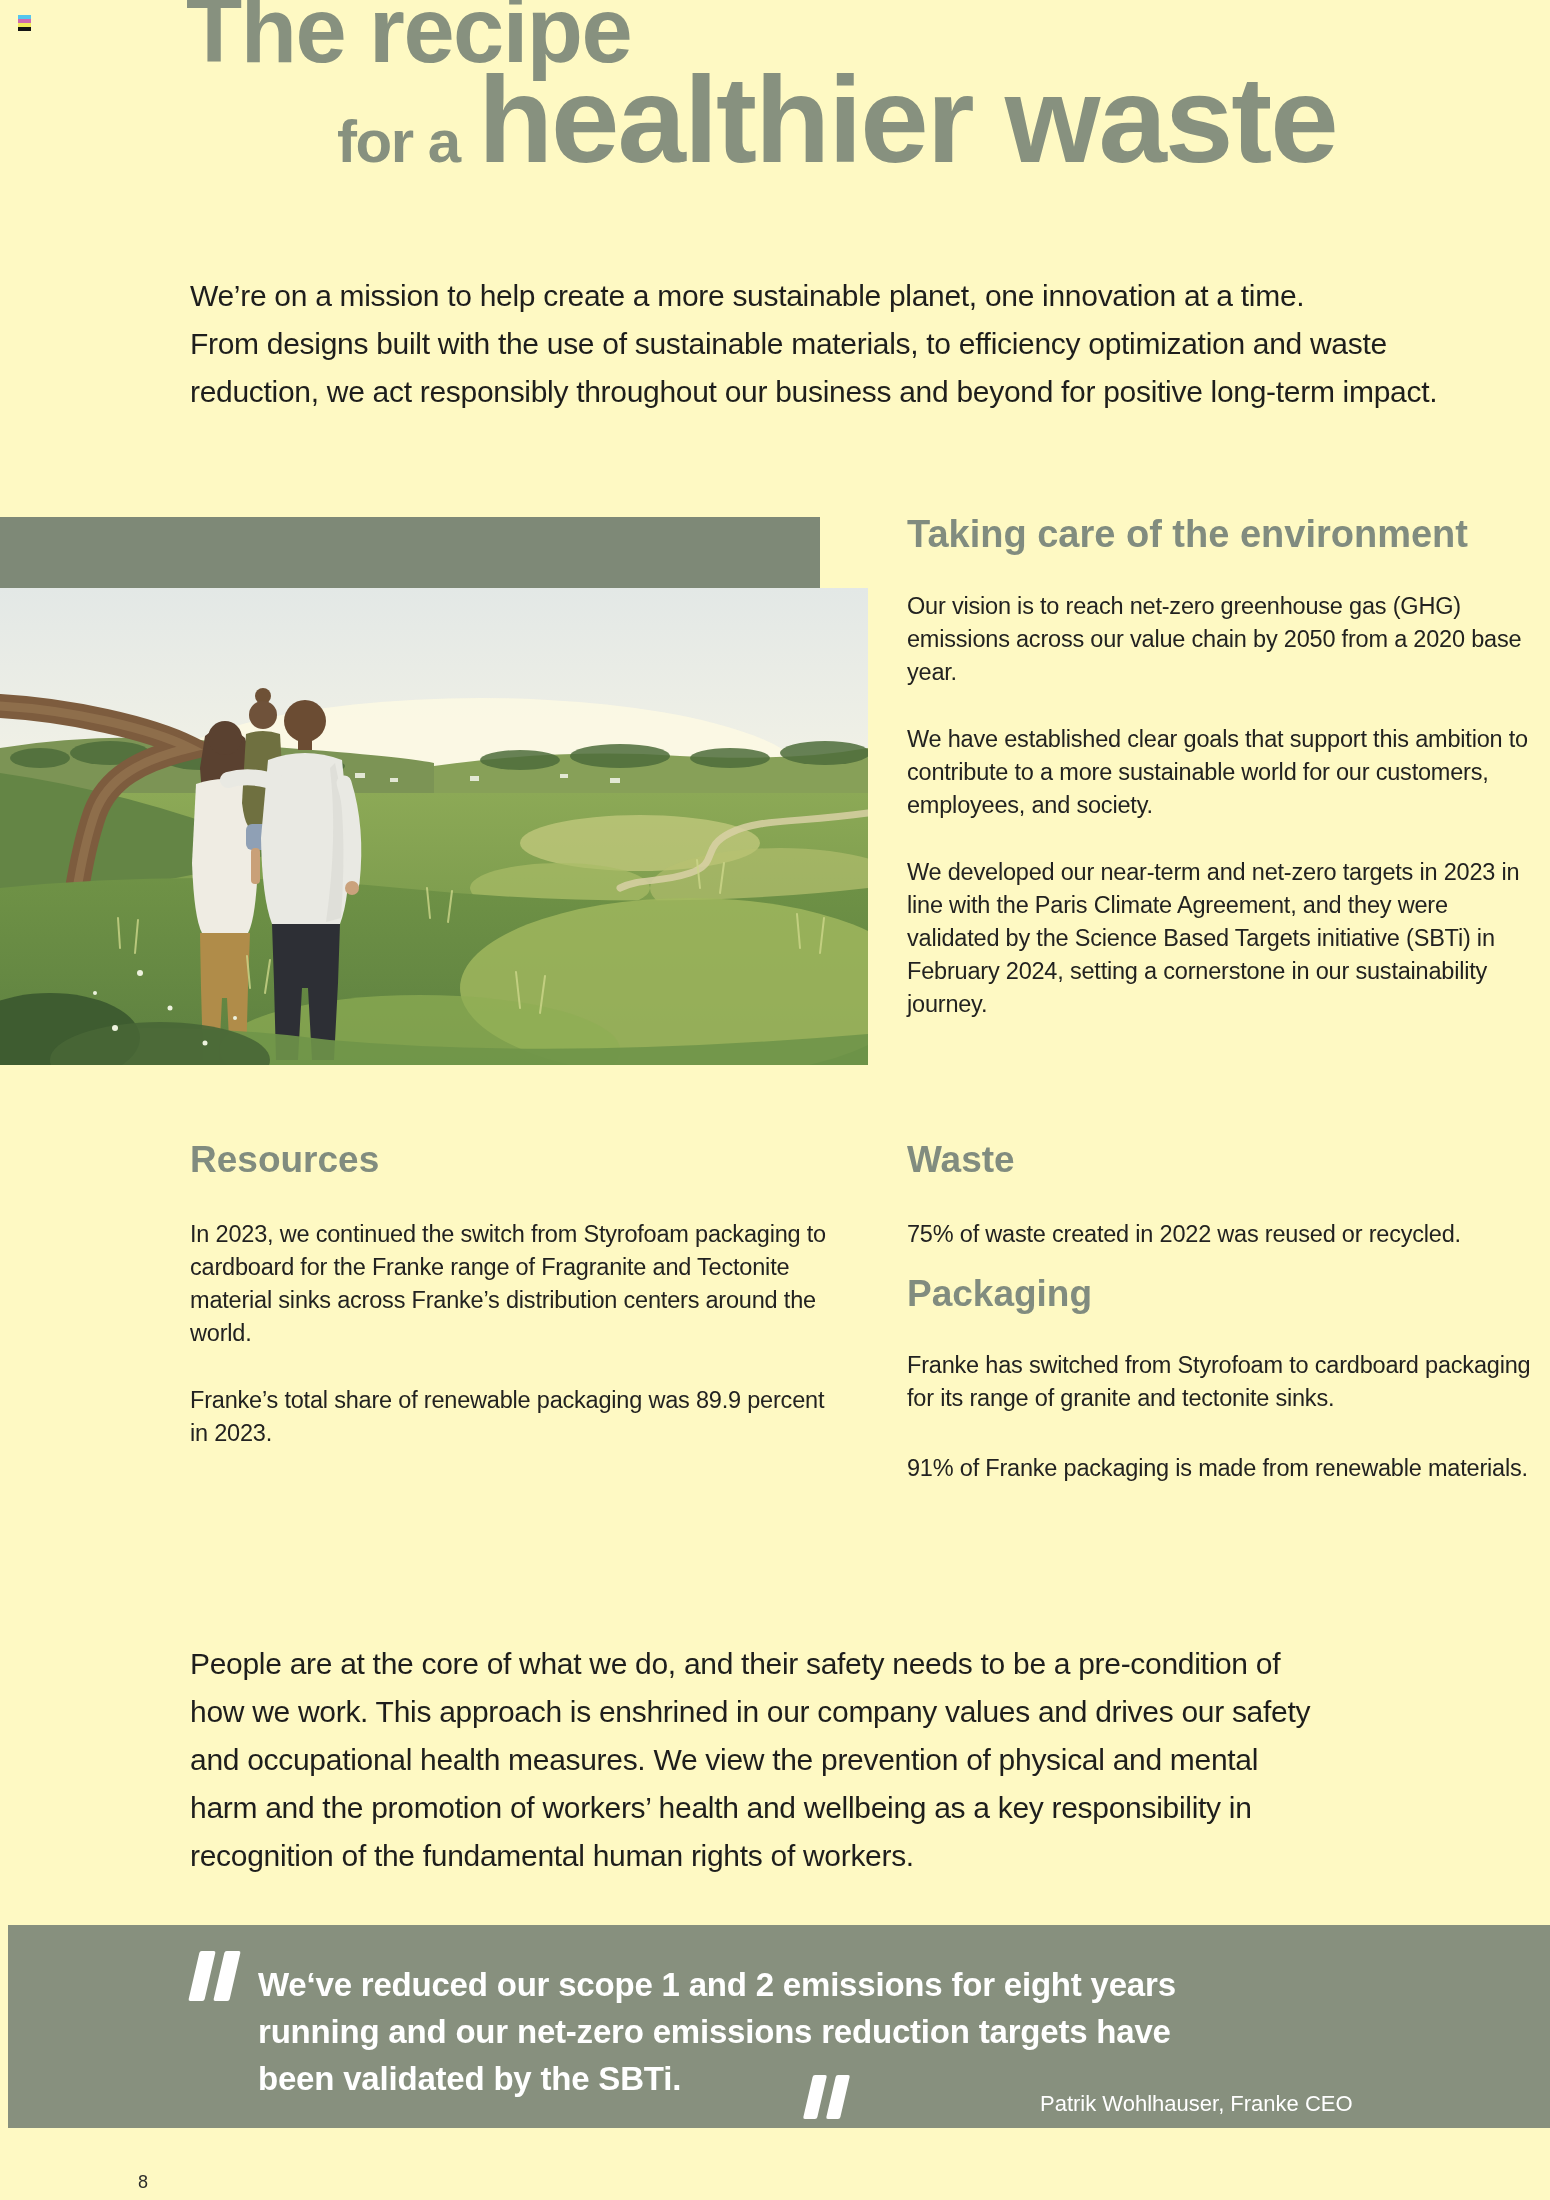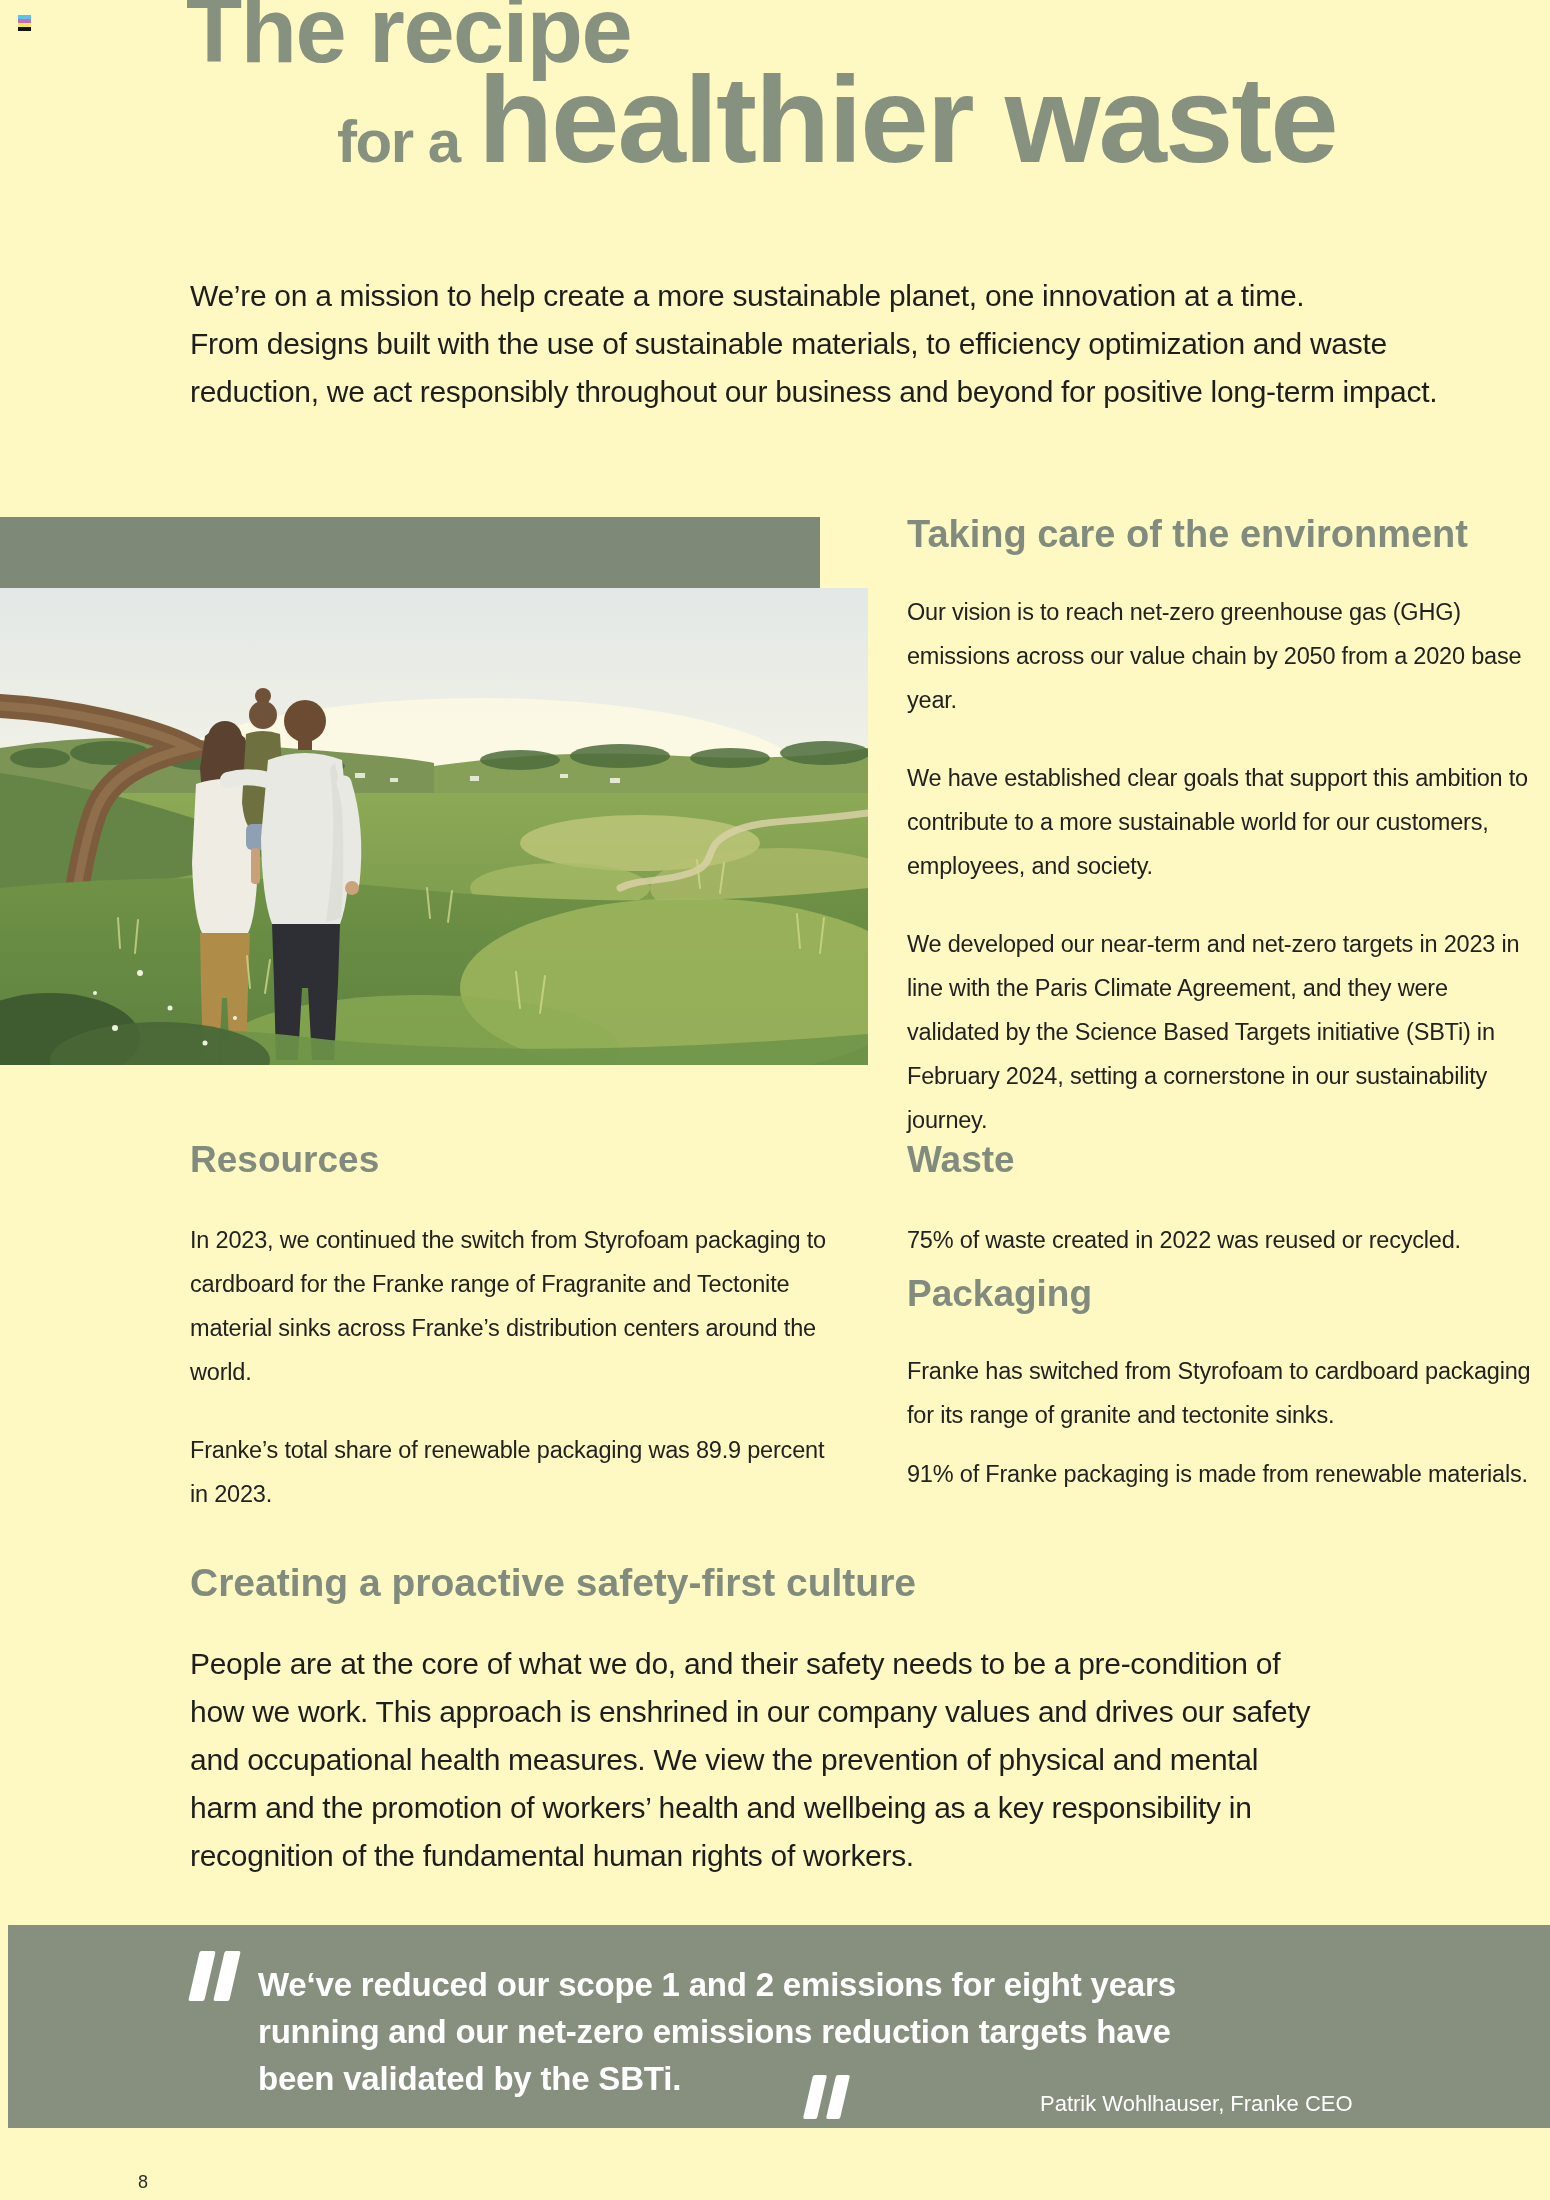"Our vision is to reach" .col-par { line-height: 44px -> 33px }
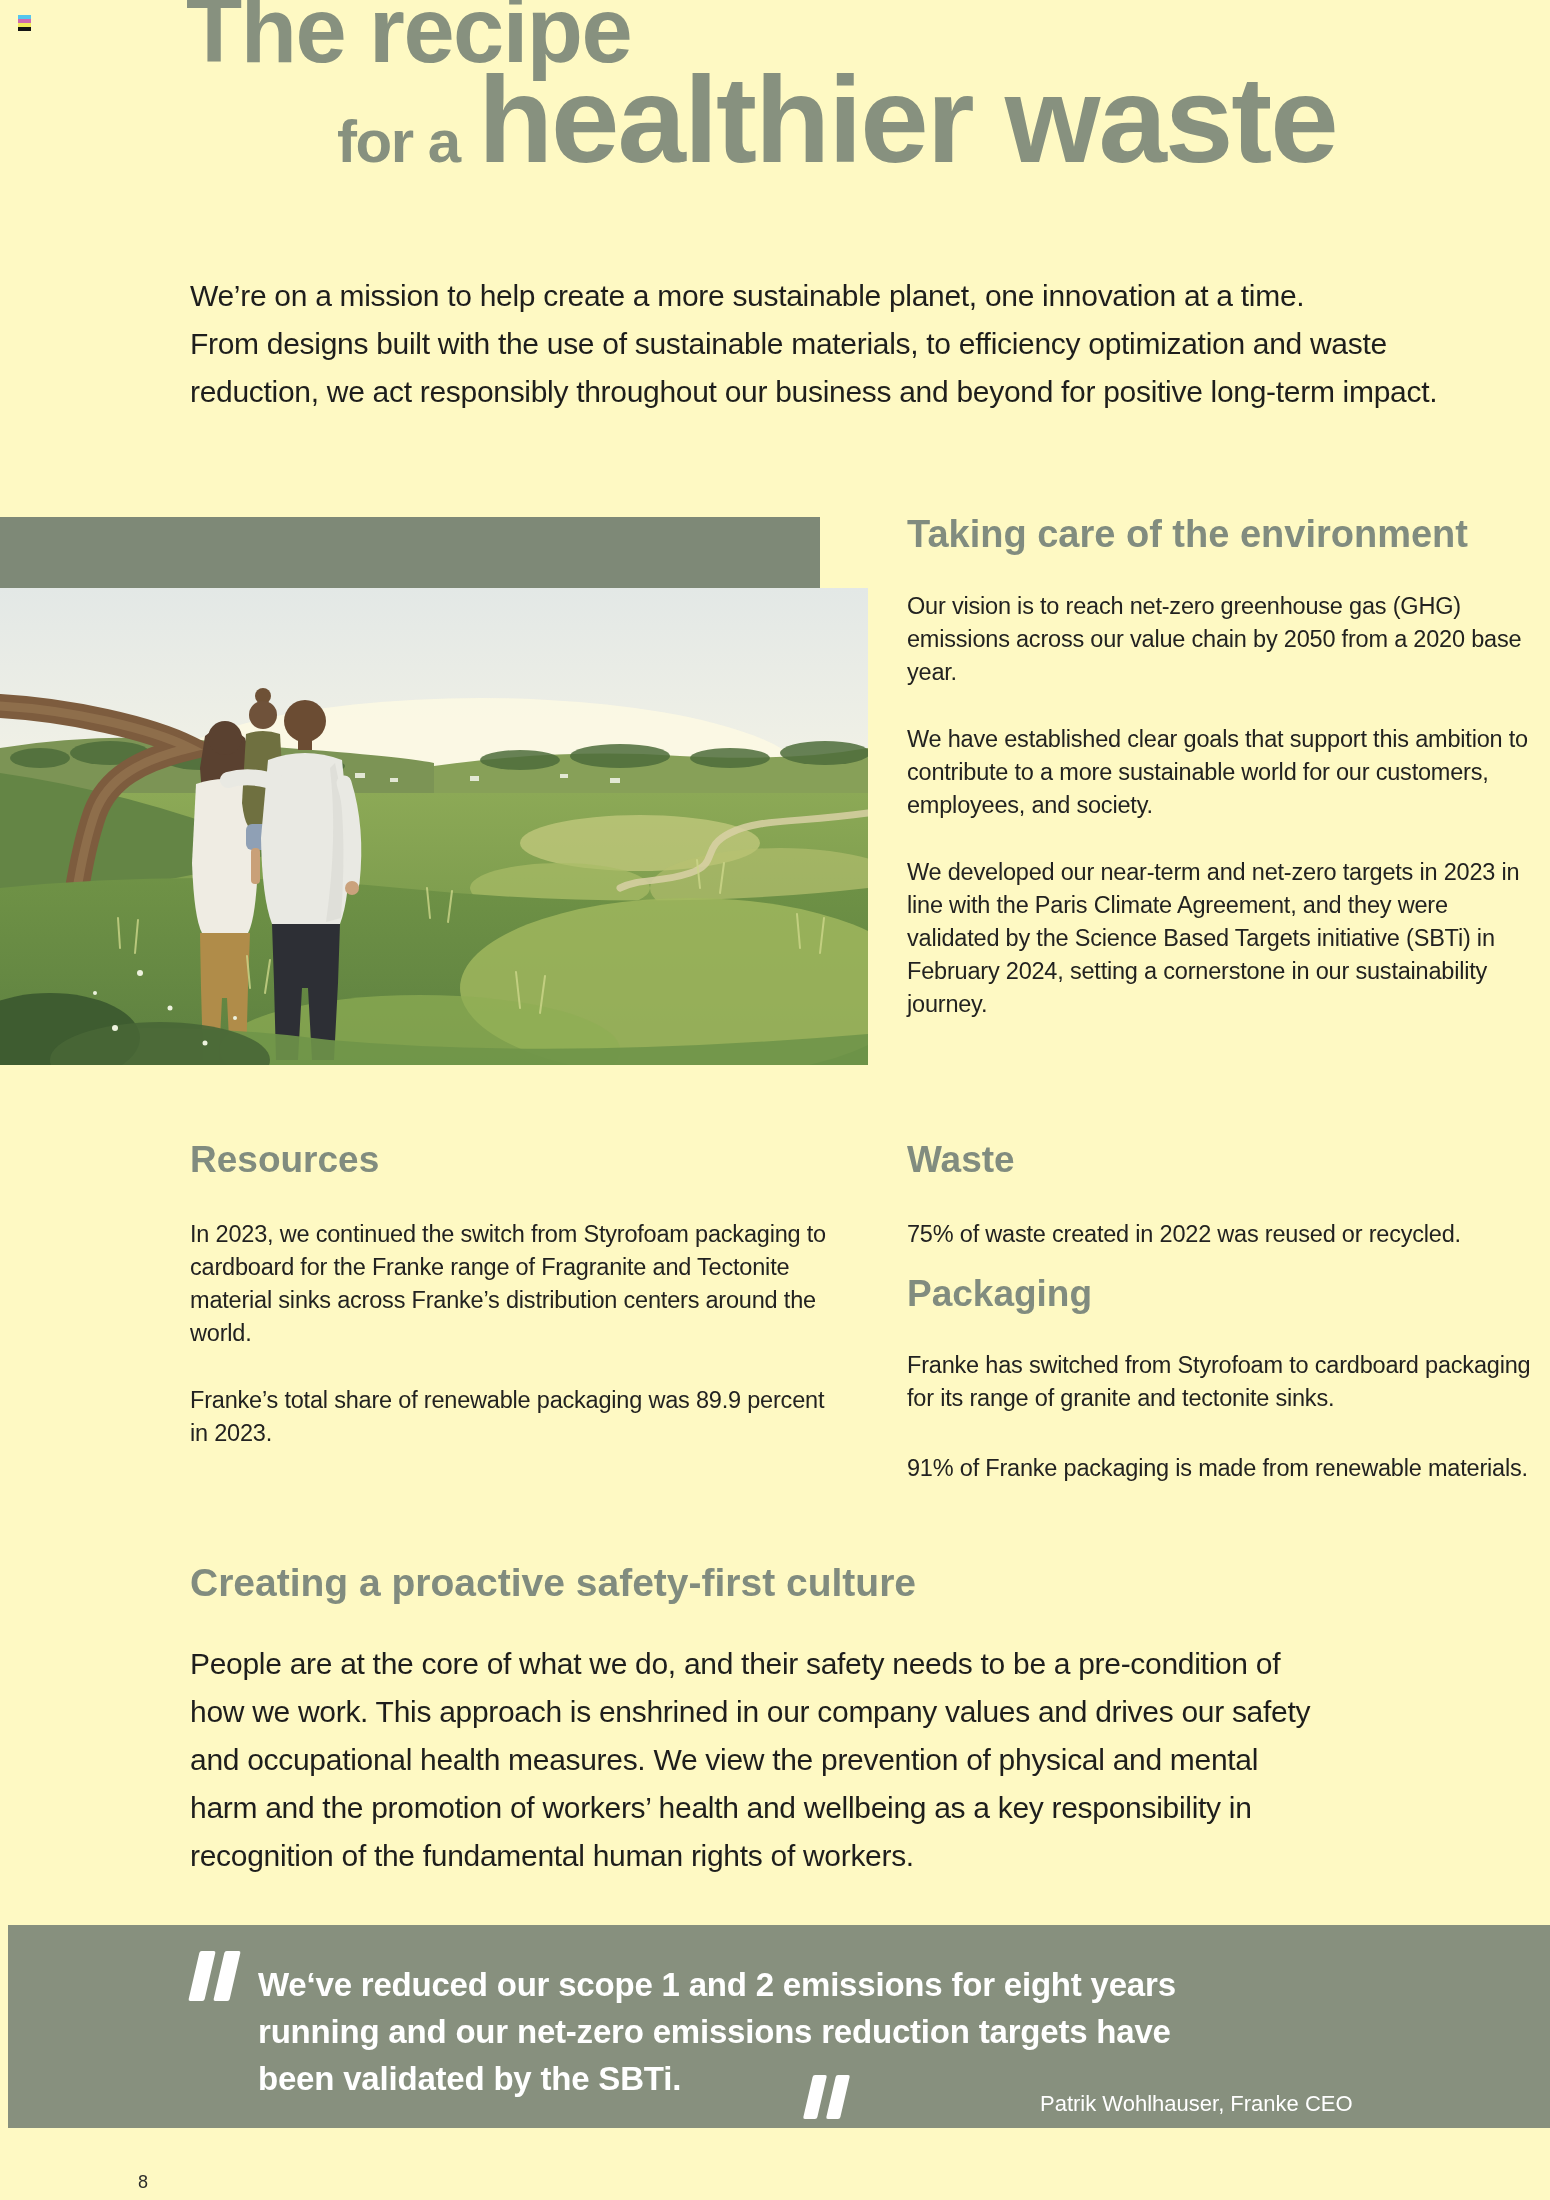"Creating a proactive safety-first" div.abs { html: <div>Creating a proactive safety-first culture</div> -> none }
